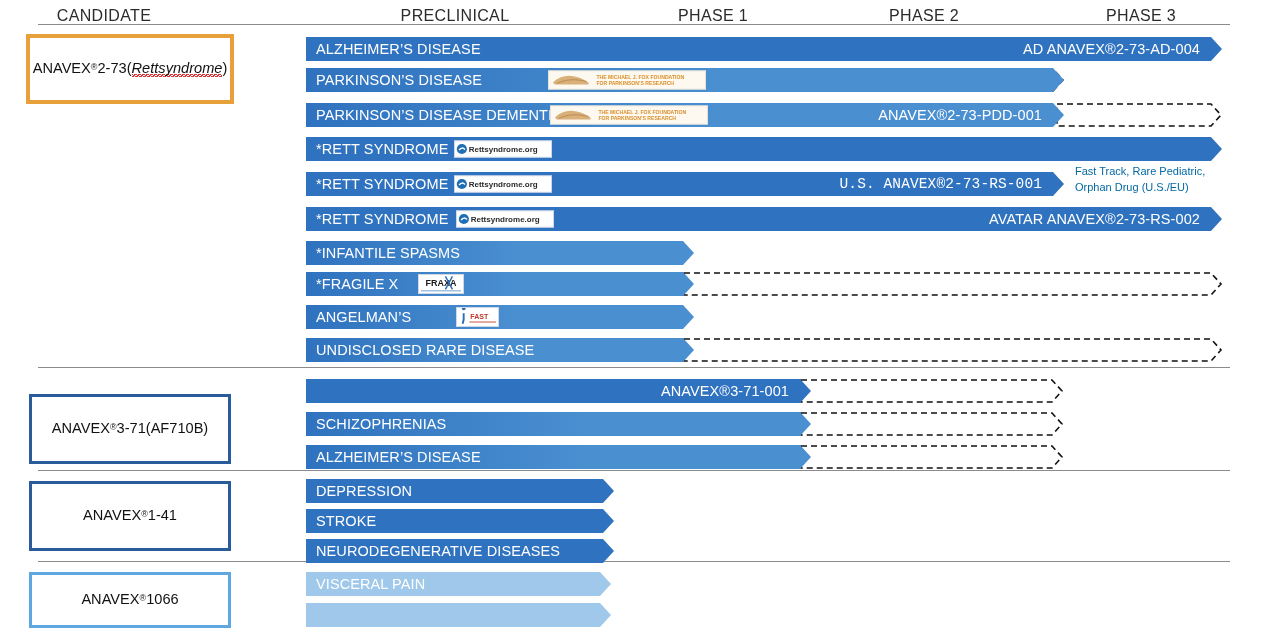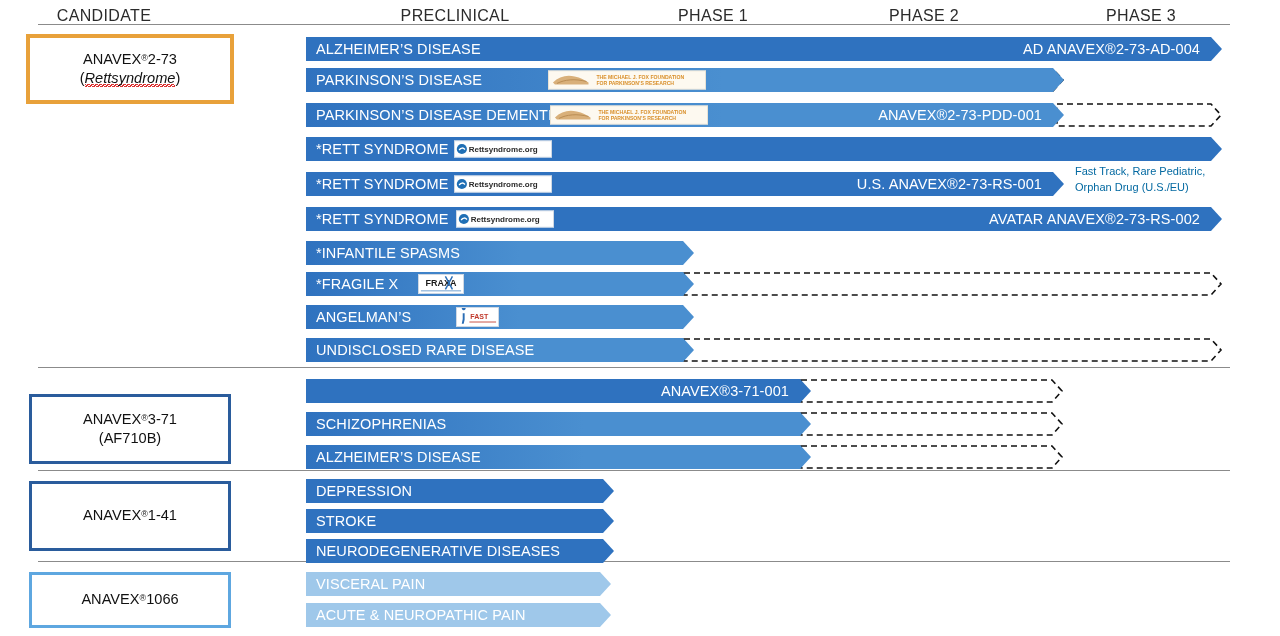"ANAVEX®2-73" .cand-box { flex-direction: column -> row }
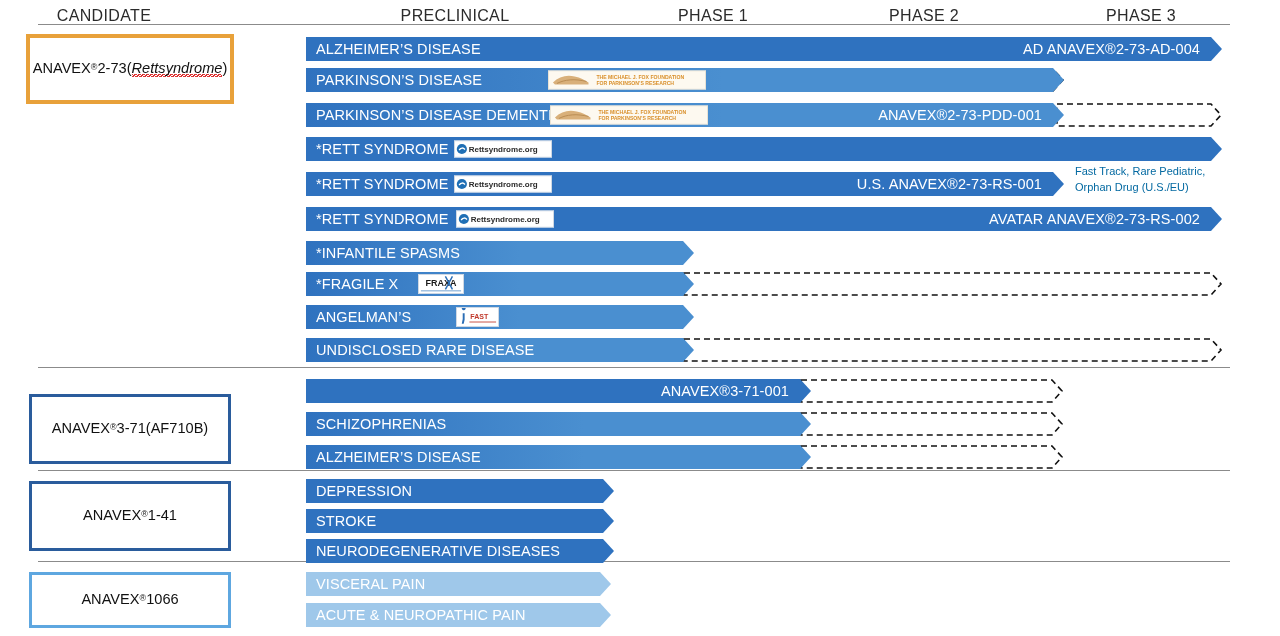"U.S. ANAVEX®2-73-RS-001" div.bar-label { font-family: none -> Liberation Mono, monospace }
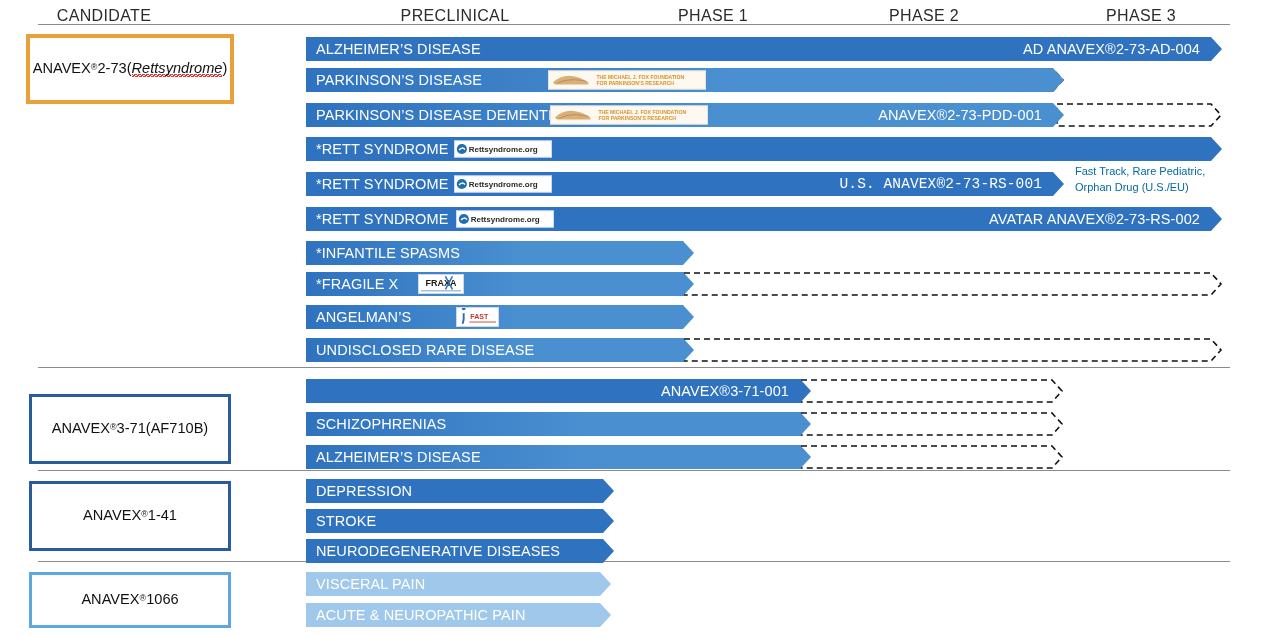"ACUTE & NEUROPATHIC PAIN" div.bar-label { html: <div>ACUTE &amp; NEUROPATHIC PAIN</div> -> none }
